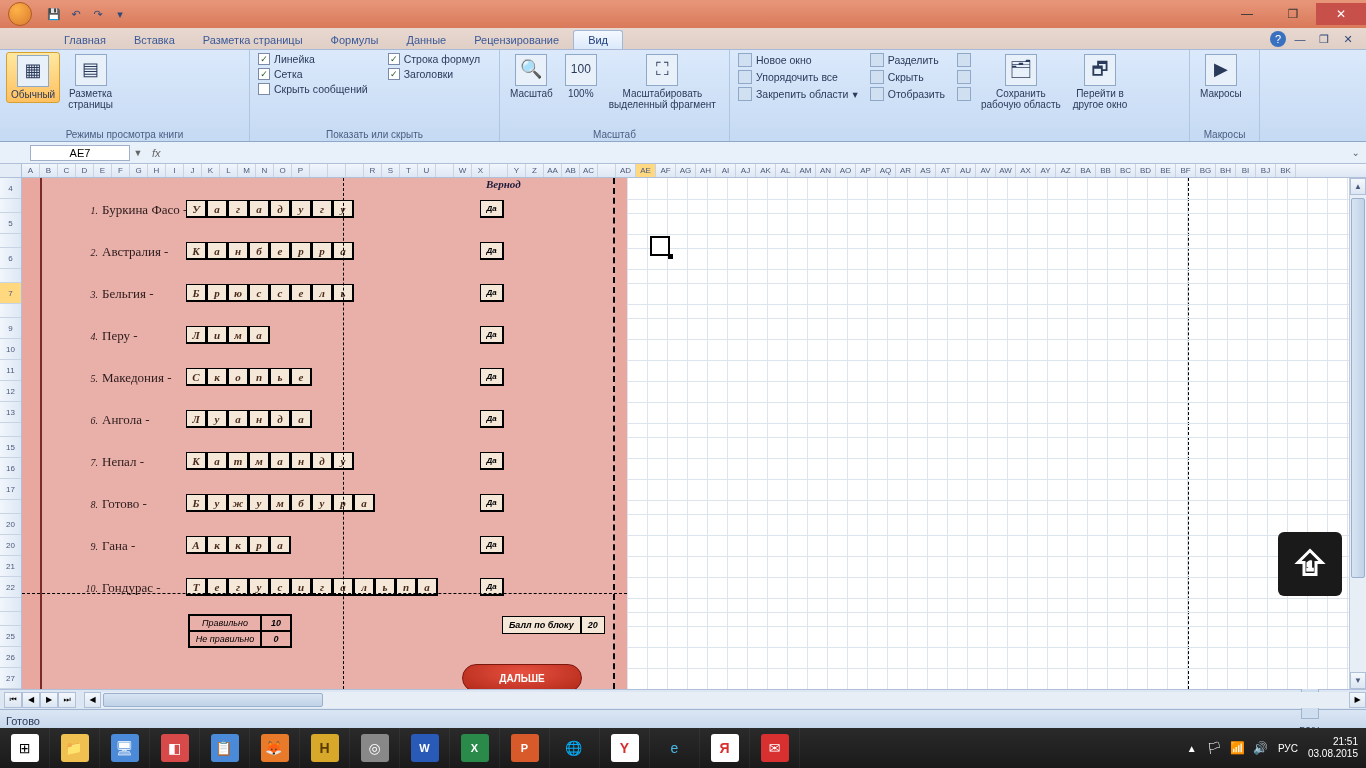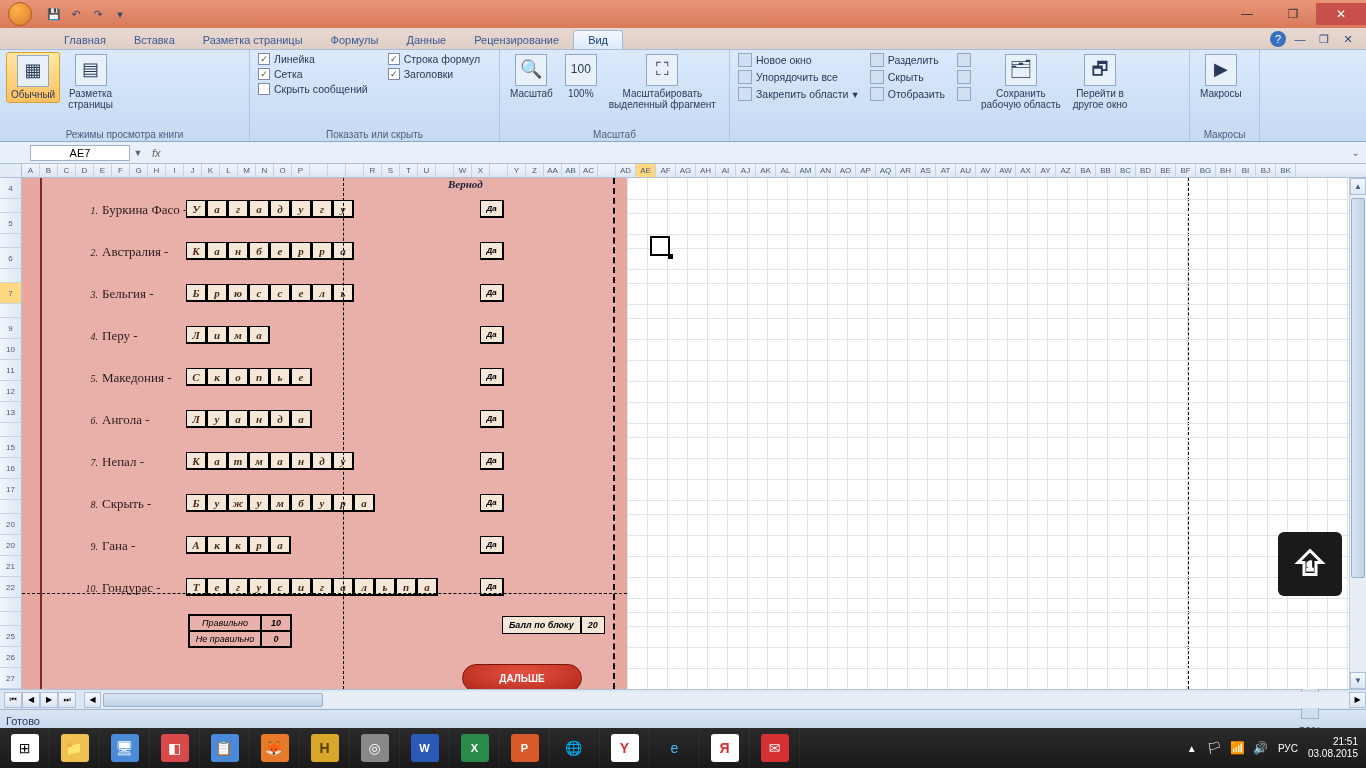"Вернод" div.script-cursive { left: 406px -> 444px }
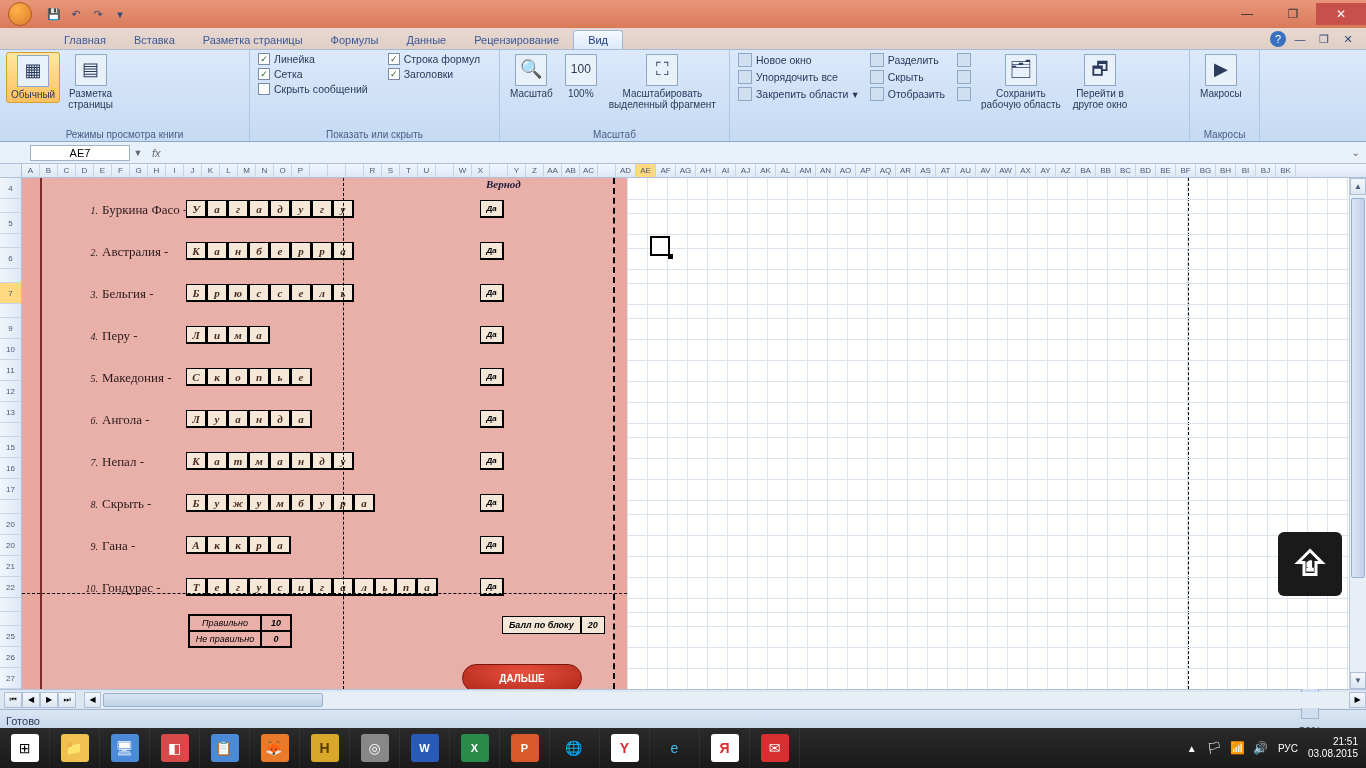"Скрыть -" span.q-label { text: Скрыть -> Готово }
